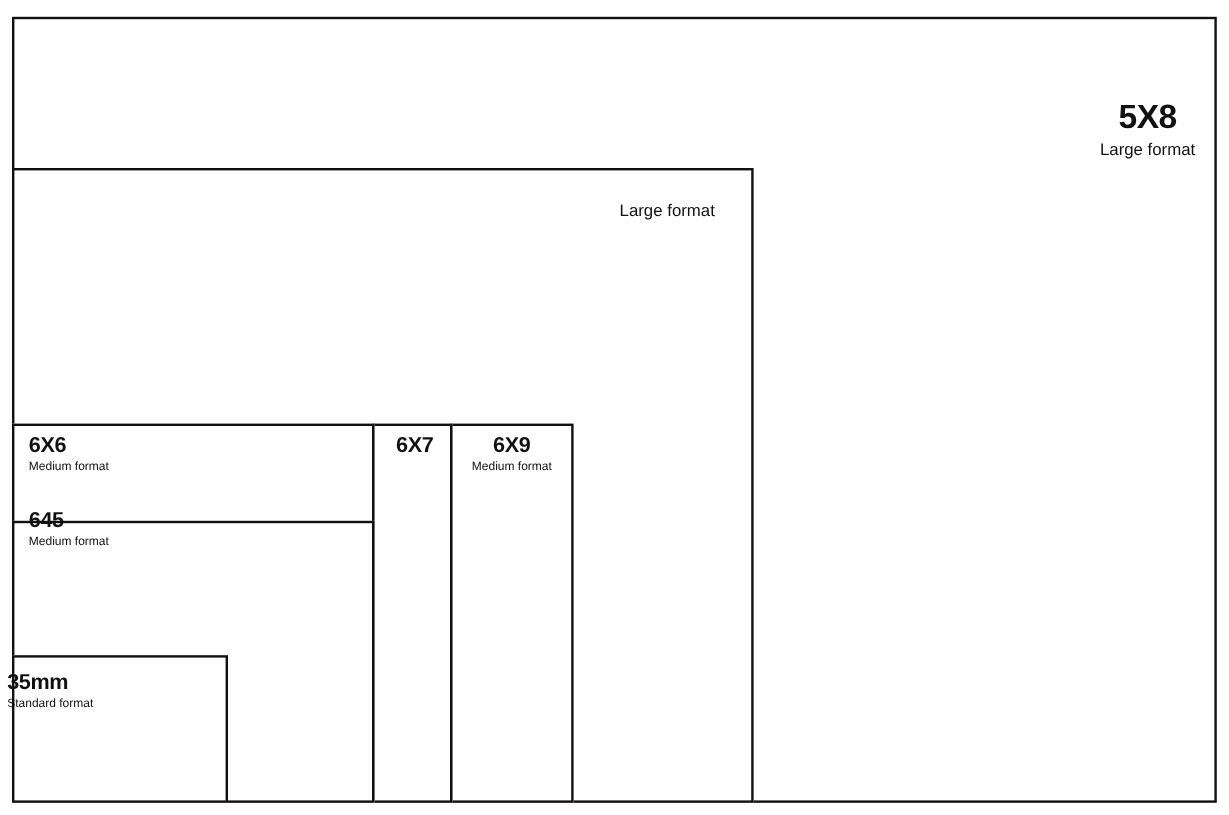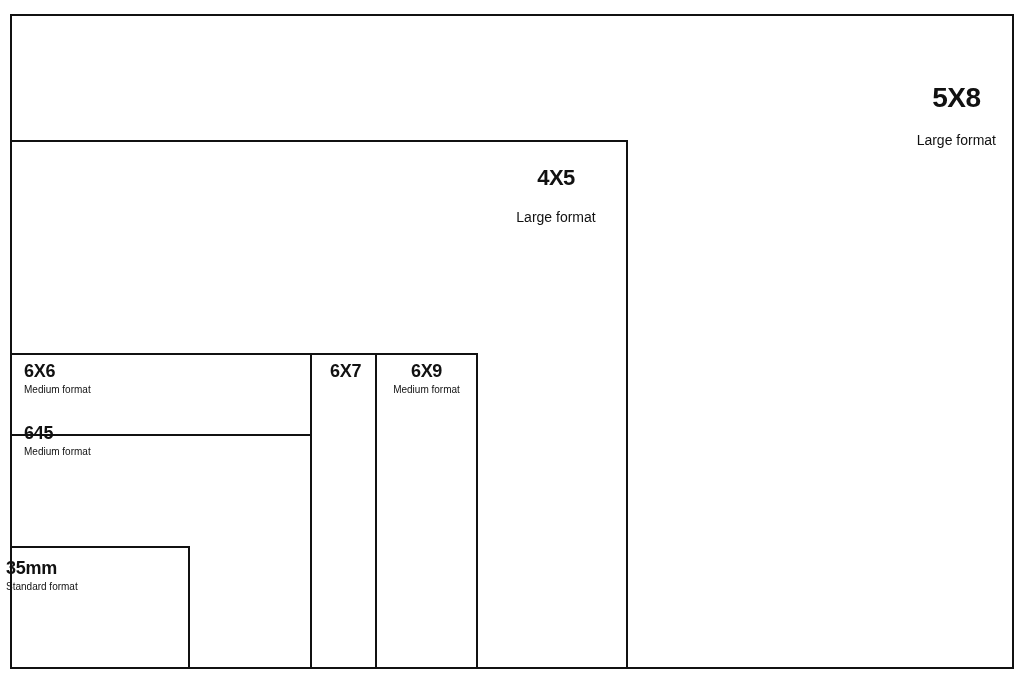"Large format" .subtitle { margin-top: 18px -> 2px }
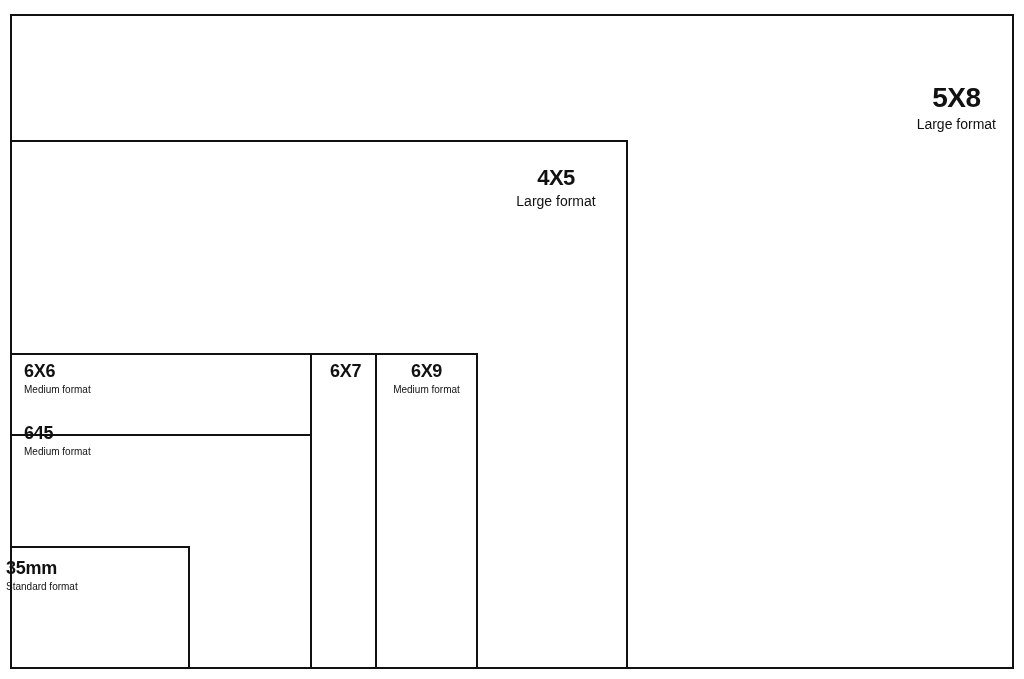"4X5" div.title-lg { html: <div>4X5</div> -> none }
